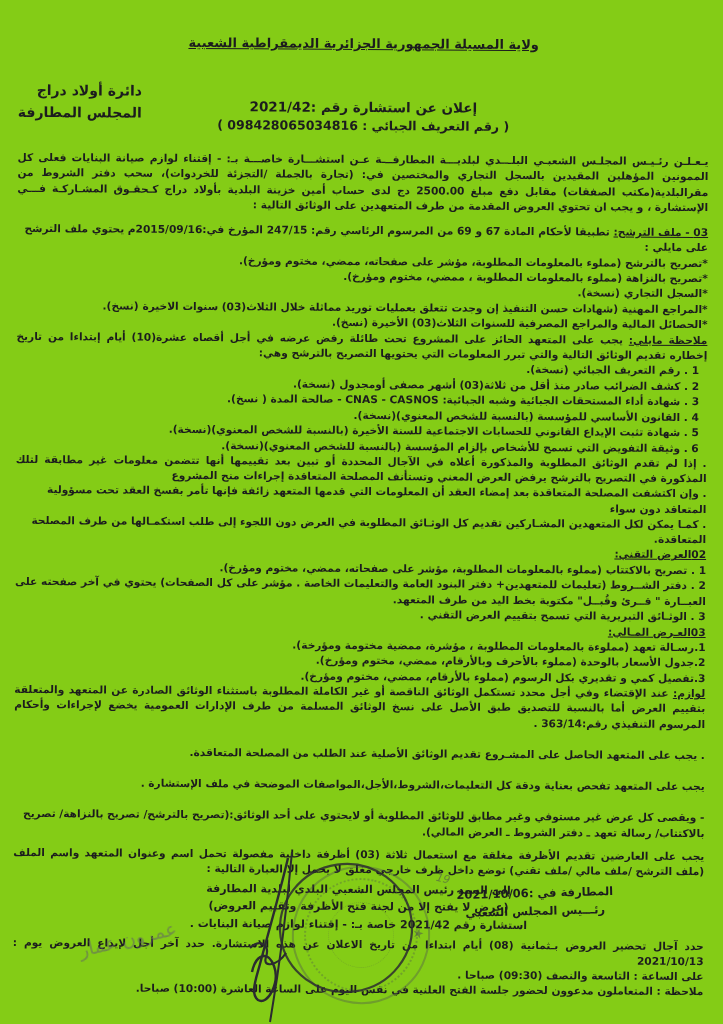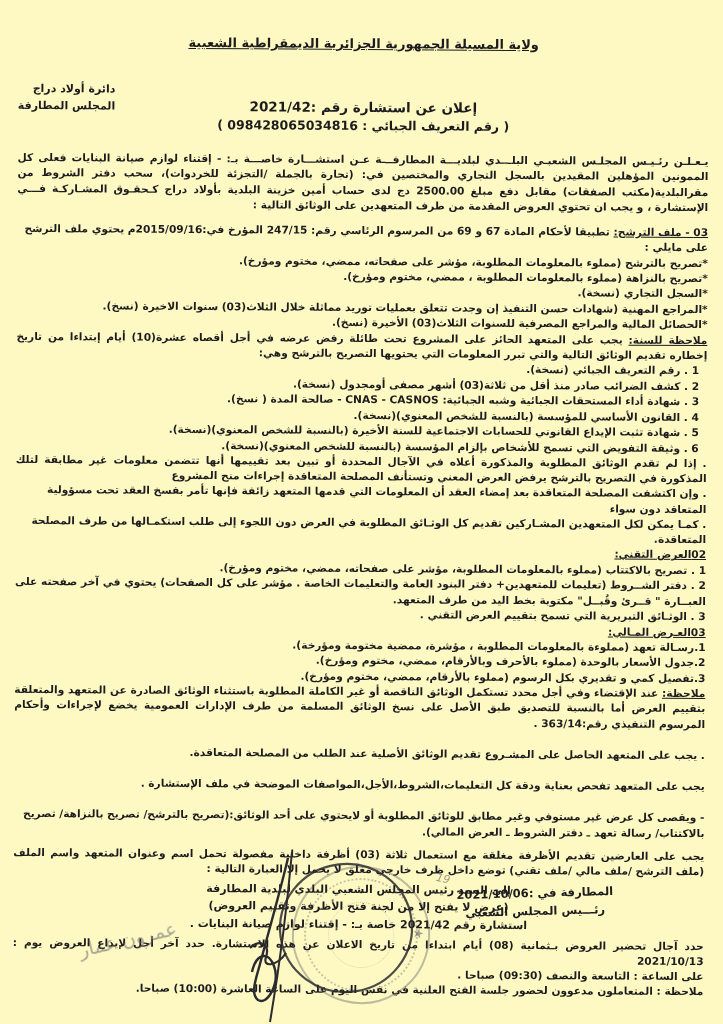"ولاية المسيلة الجمهورية الجزائرية" .page { background: #fef9c3 -> #84cc16 }
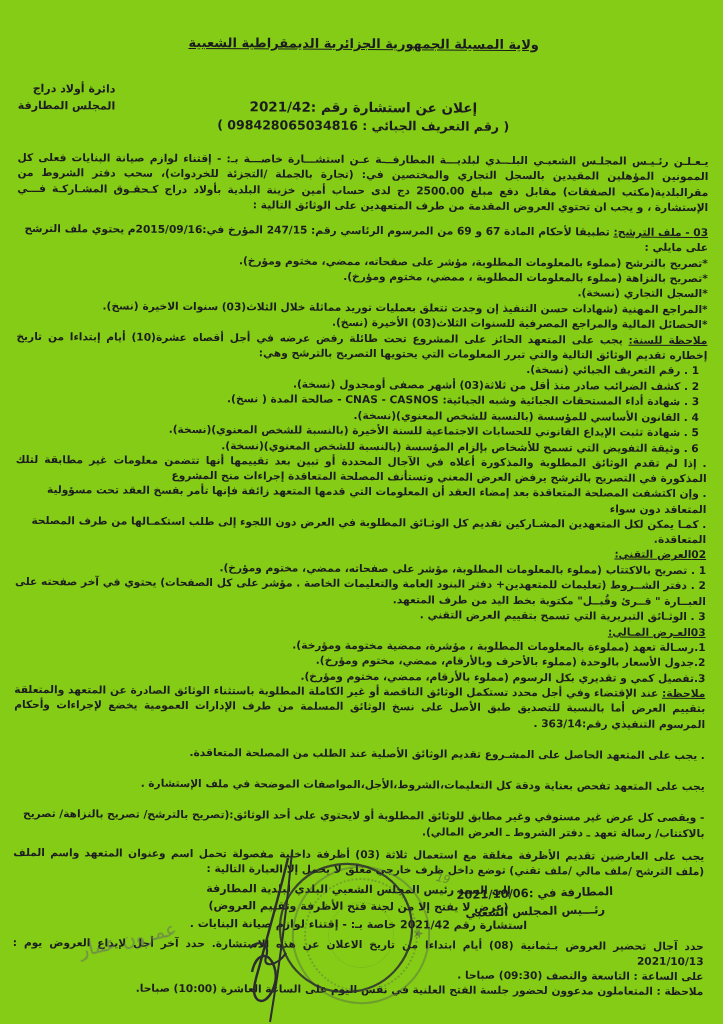"دائرة أولاد دراج" .daira-block { font-size: 11px -> 14px }
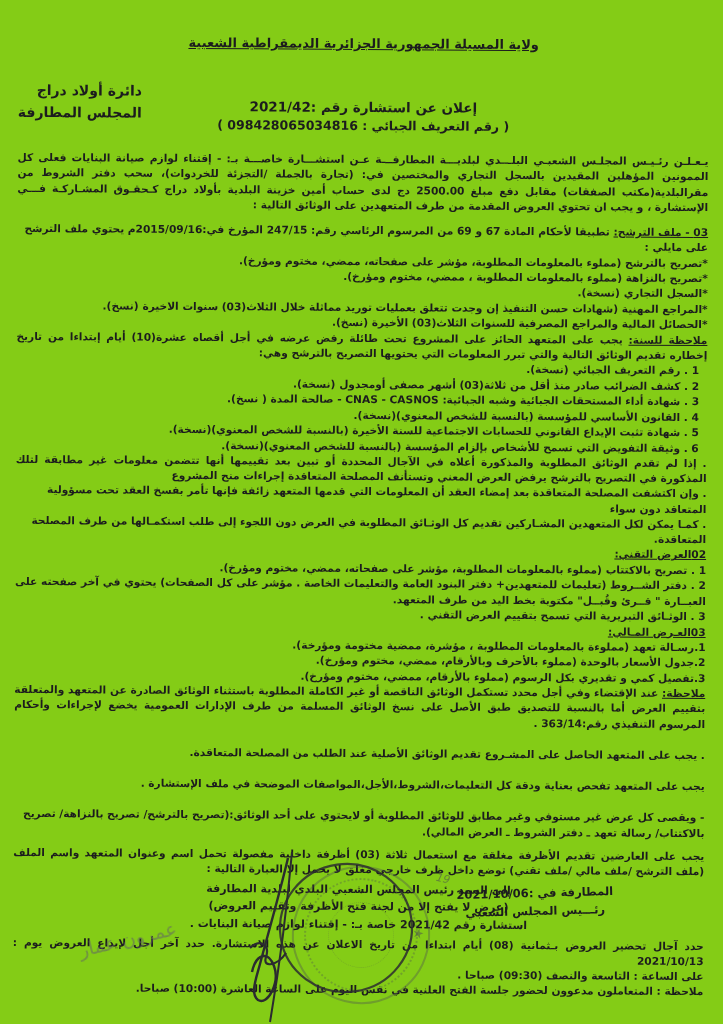"ملاحظة للسنة:" span.u { text: للسنة -> مايلي }
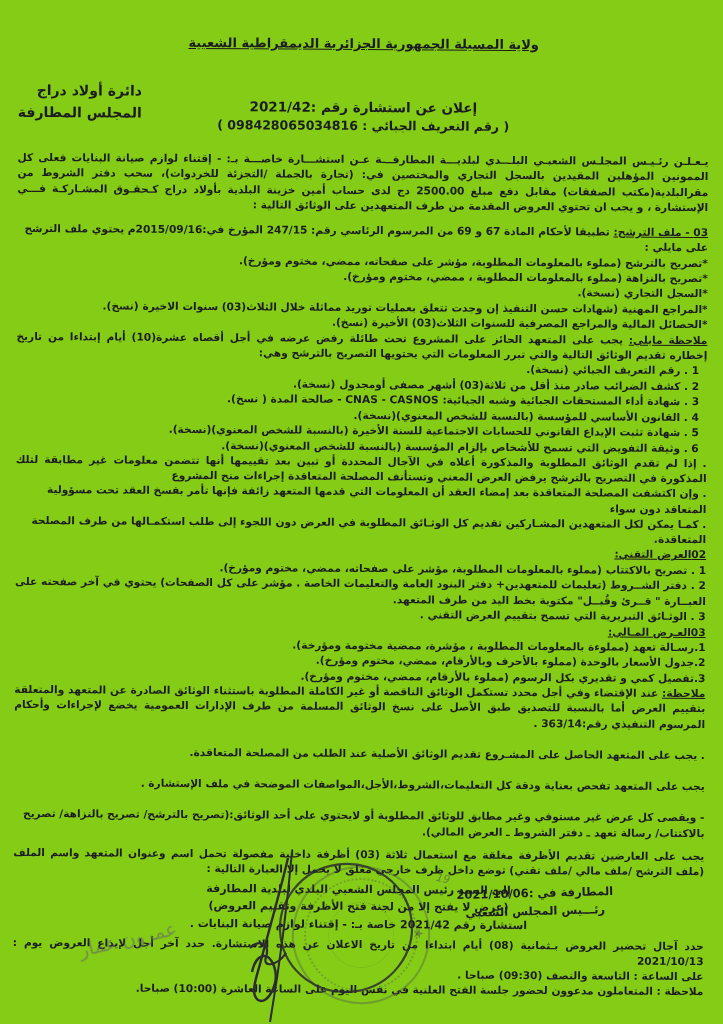"ملاحظة:" span.u { text: ملاحظة -> لوازم }
